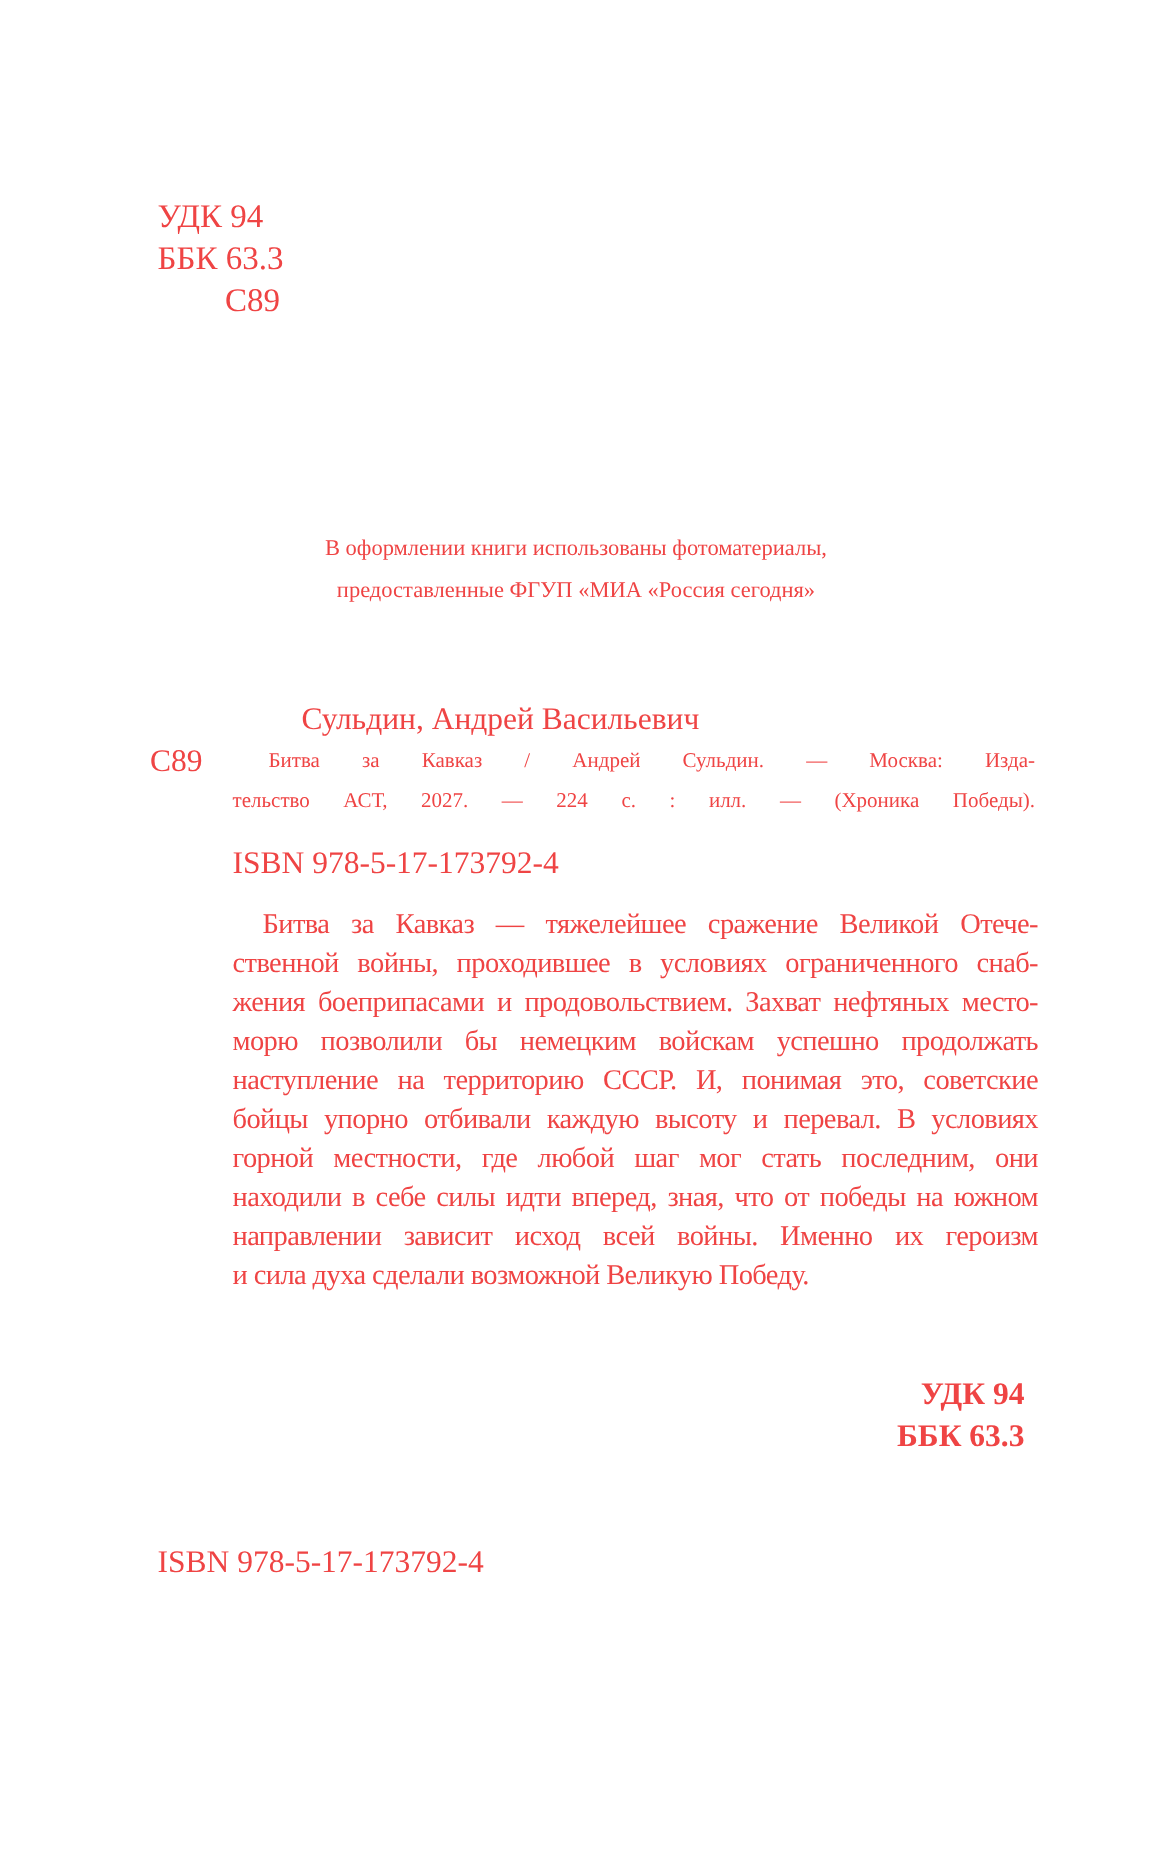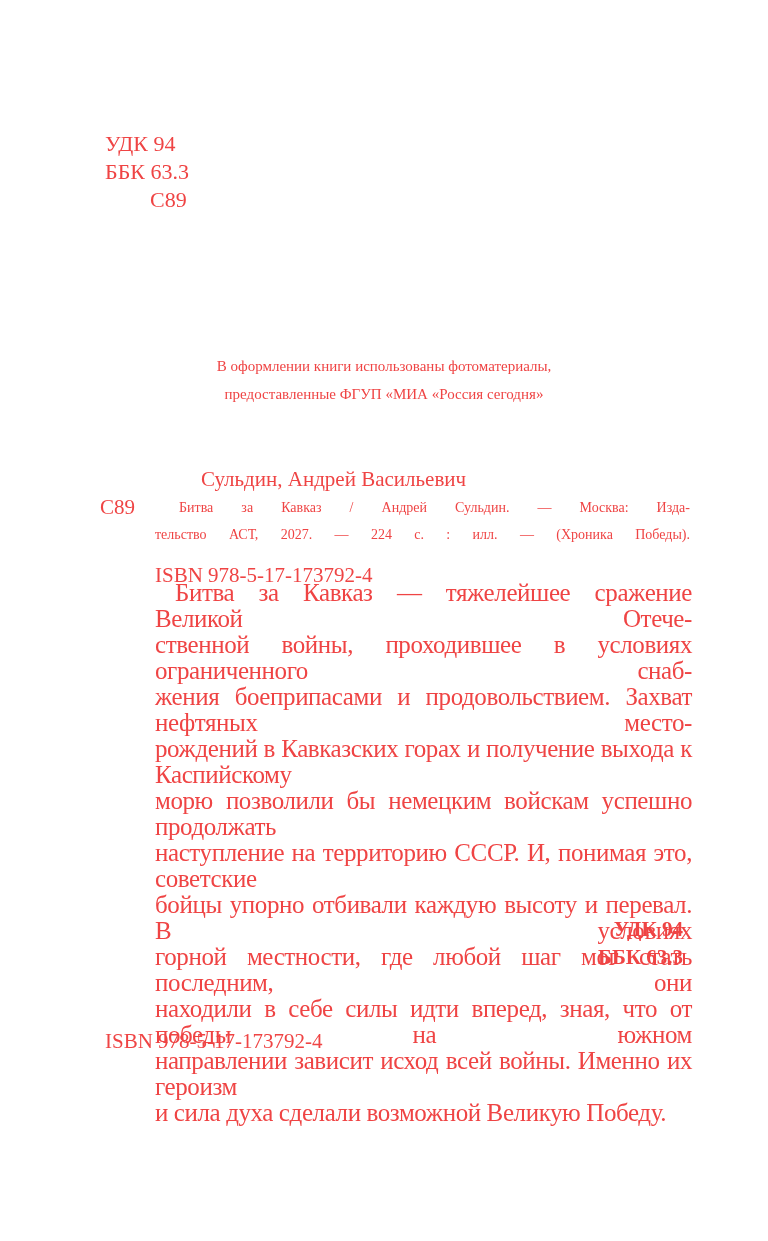"Битва за Кавказ — тяжелейшее" .annotation { font-size: 25px -> 19px; top: 580px -> 604px }
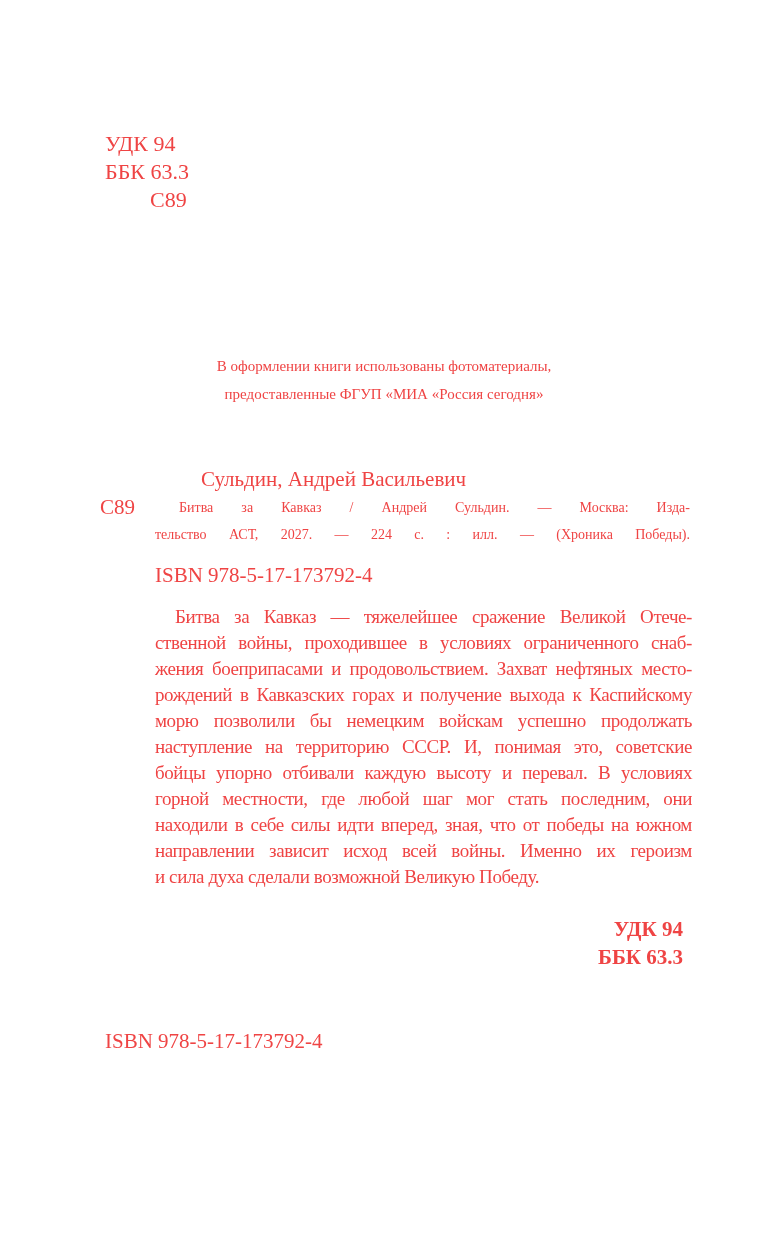"рождений в Кавказских горах и" div.jl { html: <div>рождений в Кавказских горах и получение выхода к Каспийскому</div> -> none }
